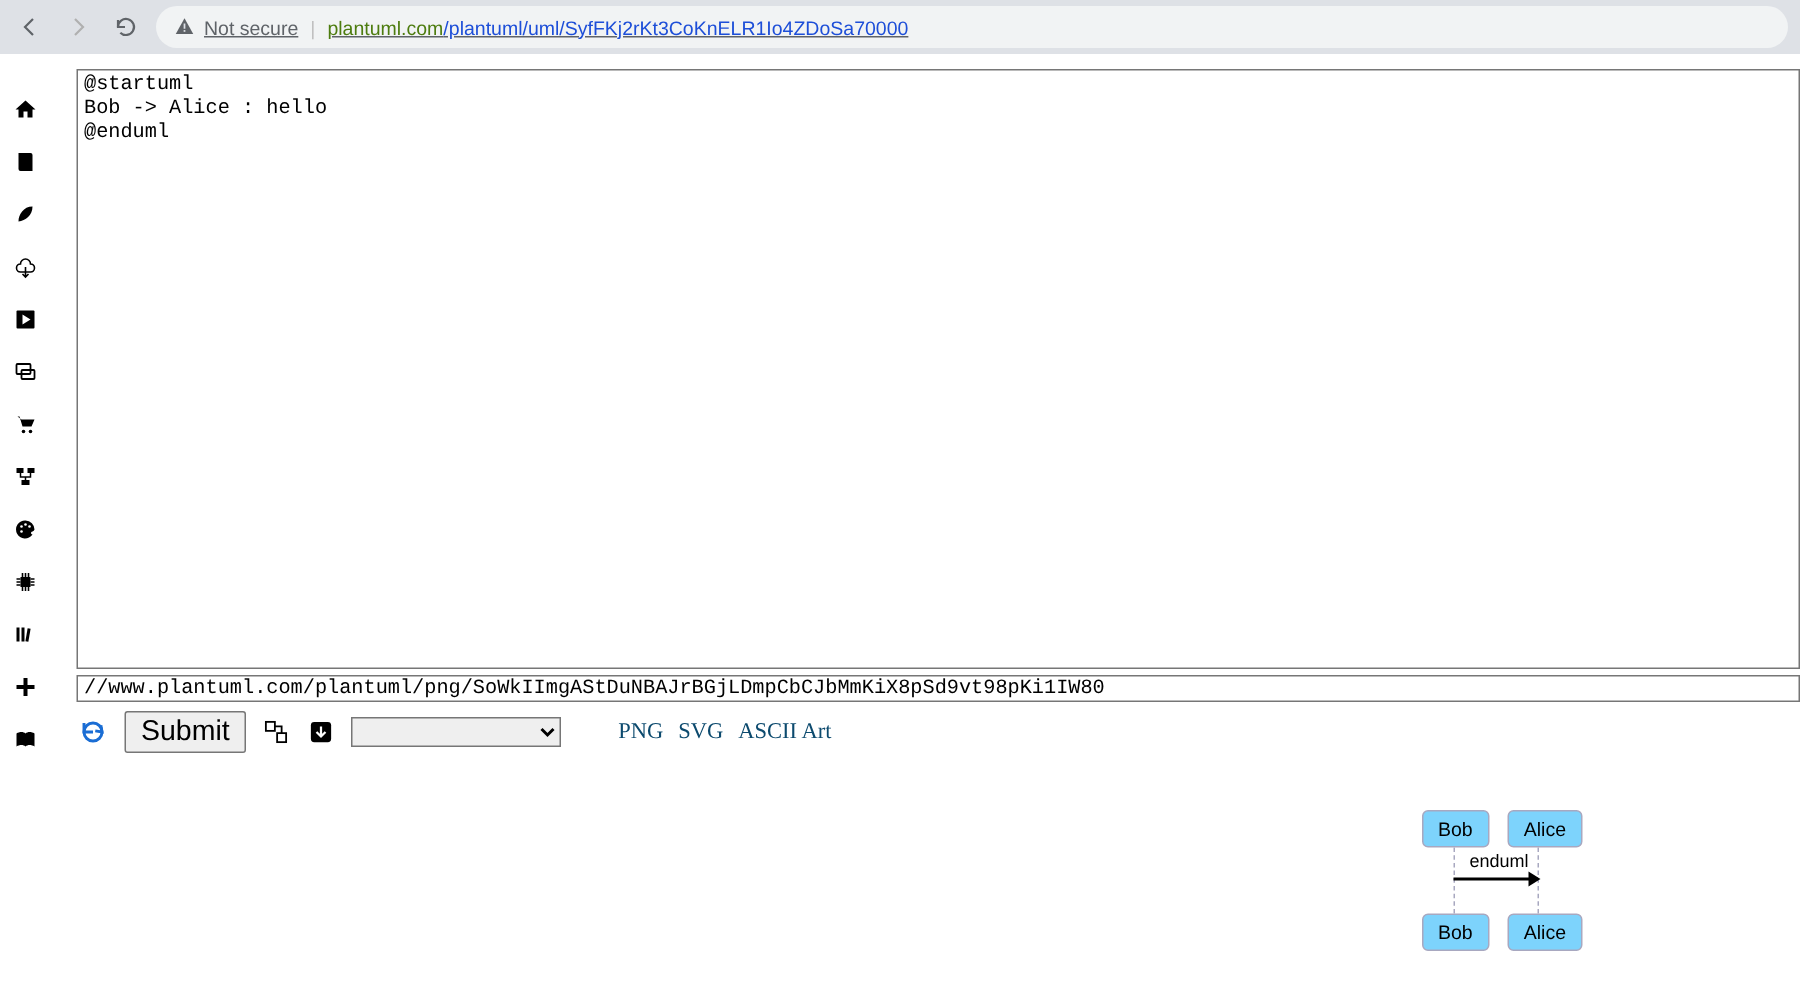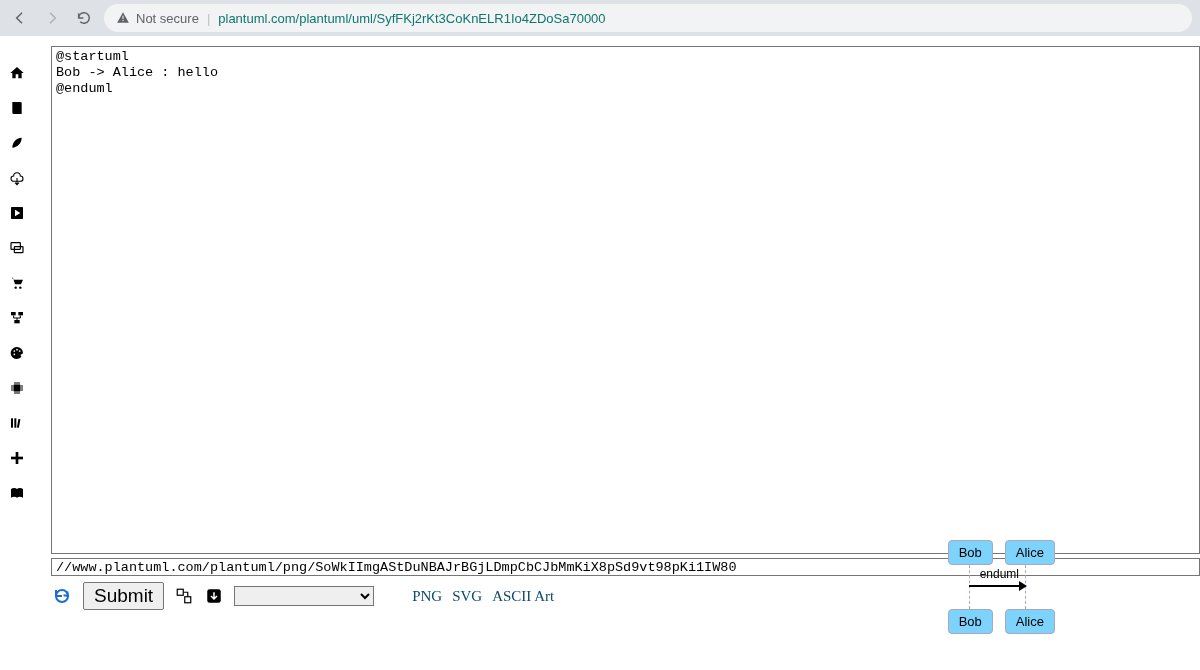"Not secure" .address-bar { text-decoration: none -> underline }
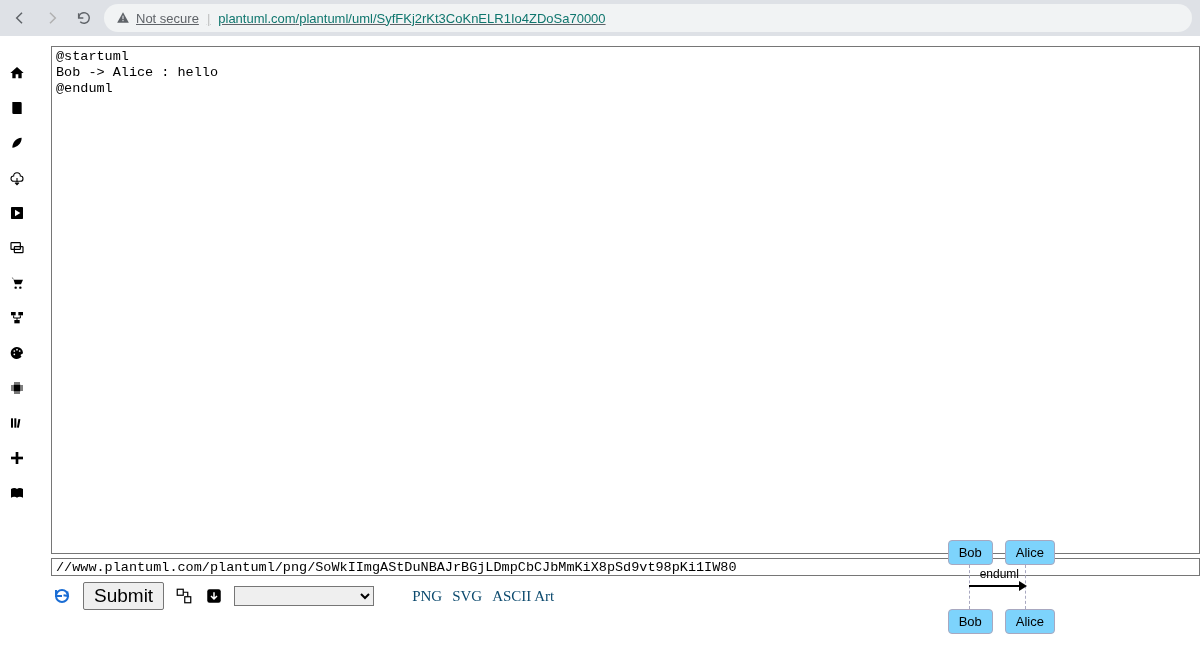"plantuml.com" .address-bar .url .host { color: #0f766e -> #4d7c0f }
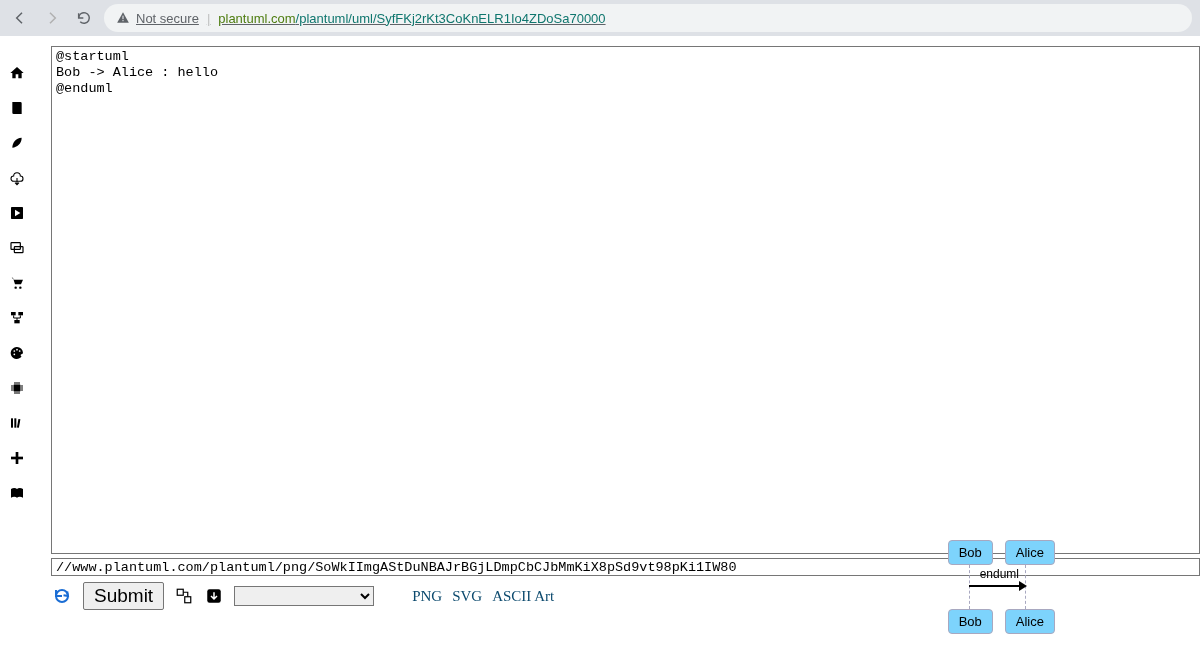"/plantuml/uml/SyfFKj2rKt3CoKnELR1Io4ZDoS" .address-bar .url .path { color: #0f766e -> #1d4ed8 }
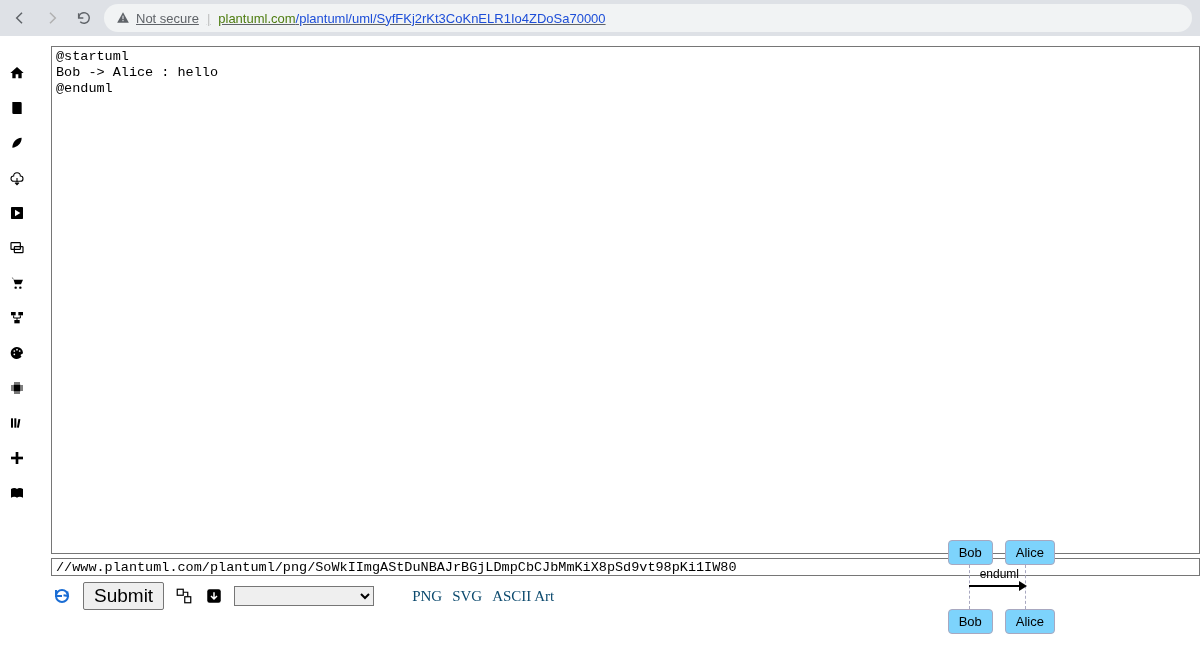"@startuml" .editor { height: 508px -> 400px }
